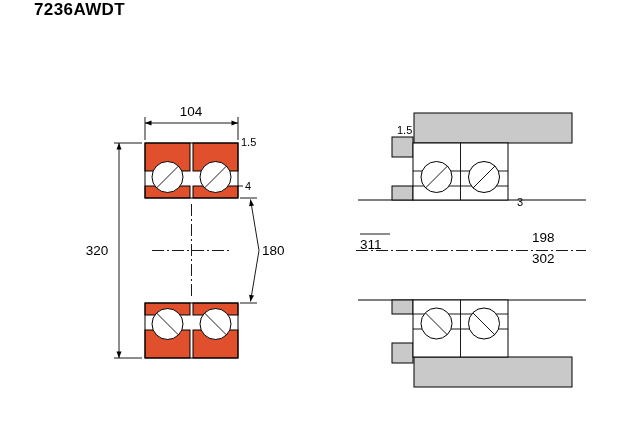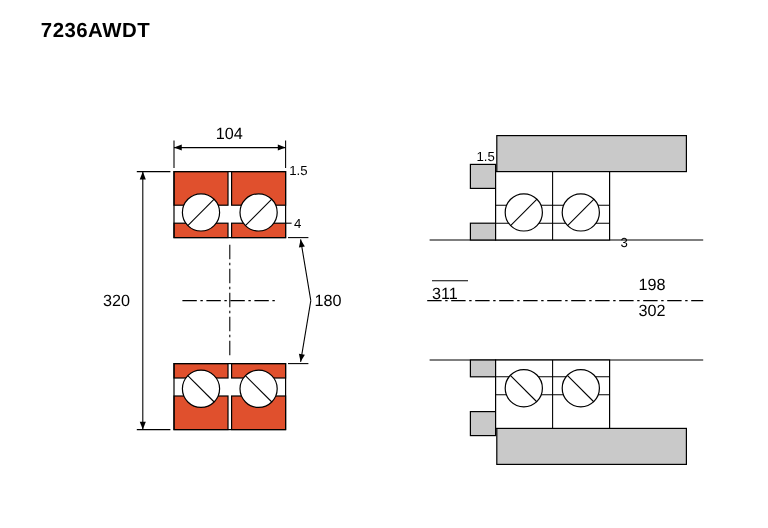"7236AWDT" .page-title { top: 16px -> 0 }
